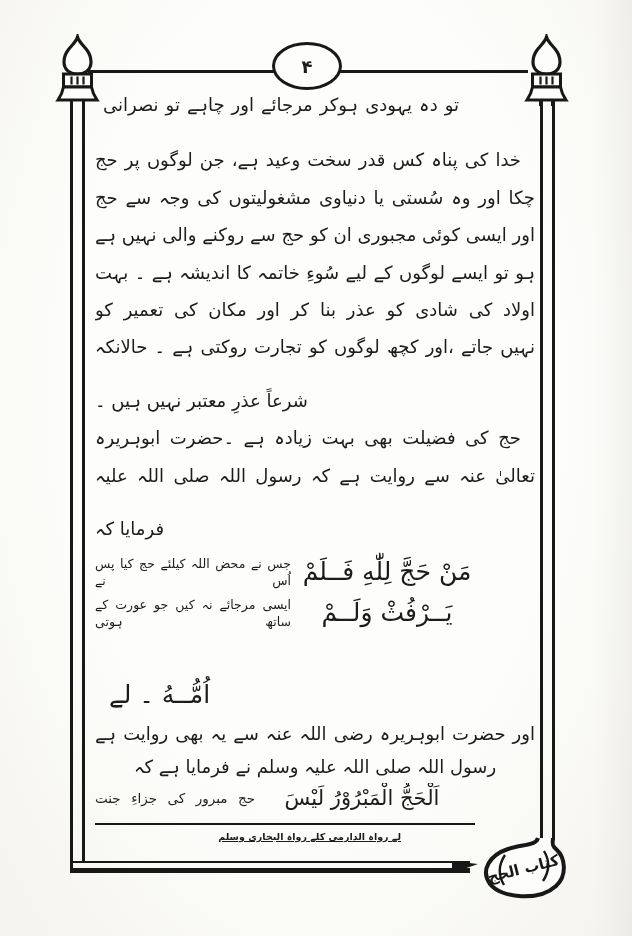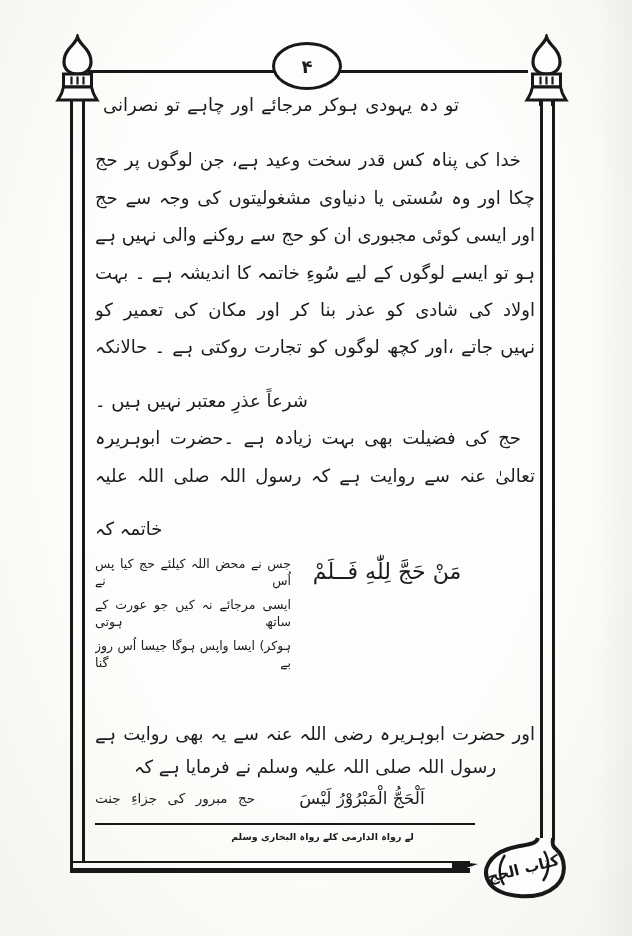"خاتمہ کہ" div.bline { text: خاتمہ -> فرمایا }
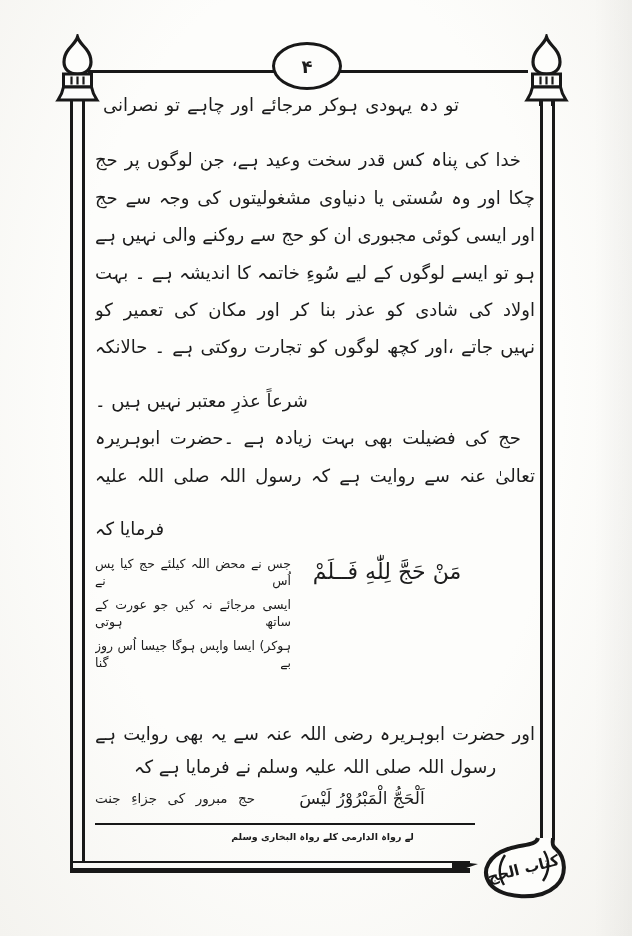"مَنْ حَجَّ لِلّٰهِ فَــلَمْ" .h-arabic { font-size: 22px -> 25px }
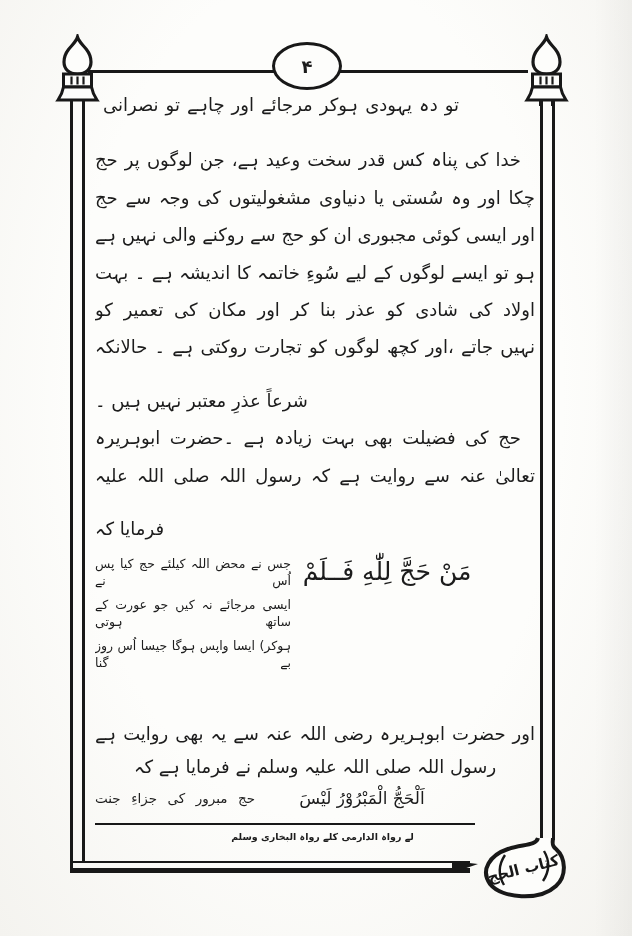"يَــرْفُثْ وَلَــمْ" div.h-arabic { html: none -> <div>يَــرْفُثْ وَلَــمْ</div> }
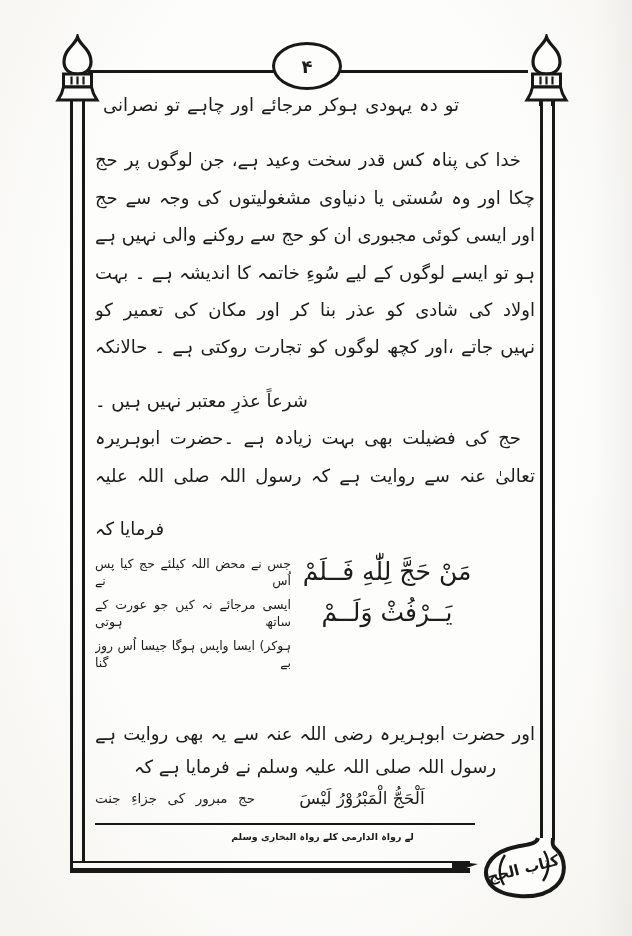"ہوکر) ایسا واپس ہوگا جیسا" div.h-urdu { html: <div>ہوکر) ایسا واپس ہوگا جیسا اُس روز بے گنا</div> -> none }
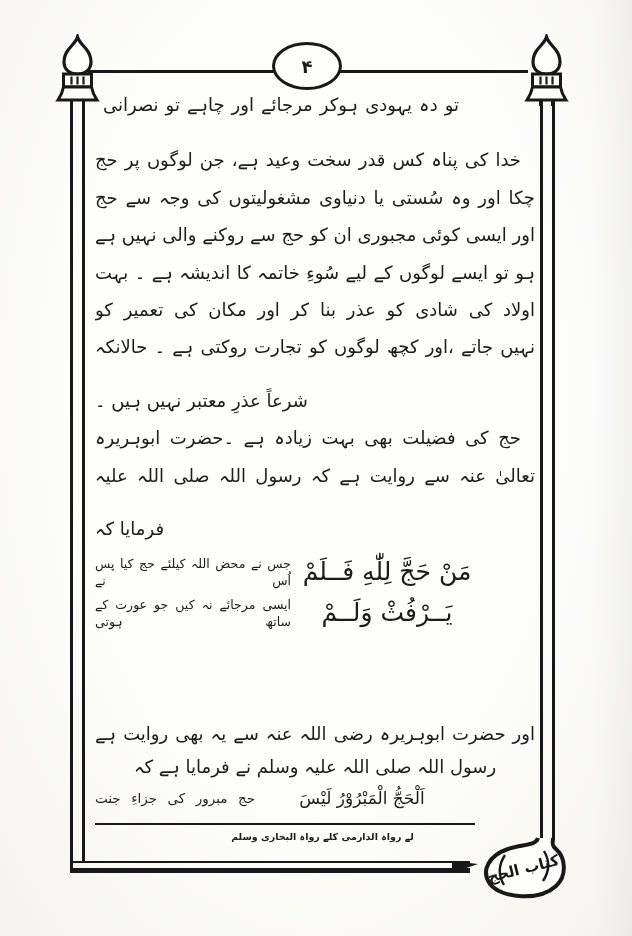"اُمُّــهُ ۔ لے" div.h-arabic { html: none -> <div>اُمُّــهُ ۔ لے</div> }
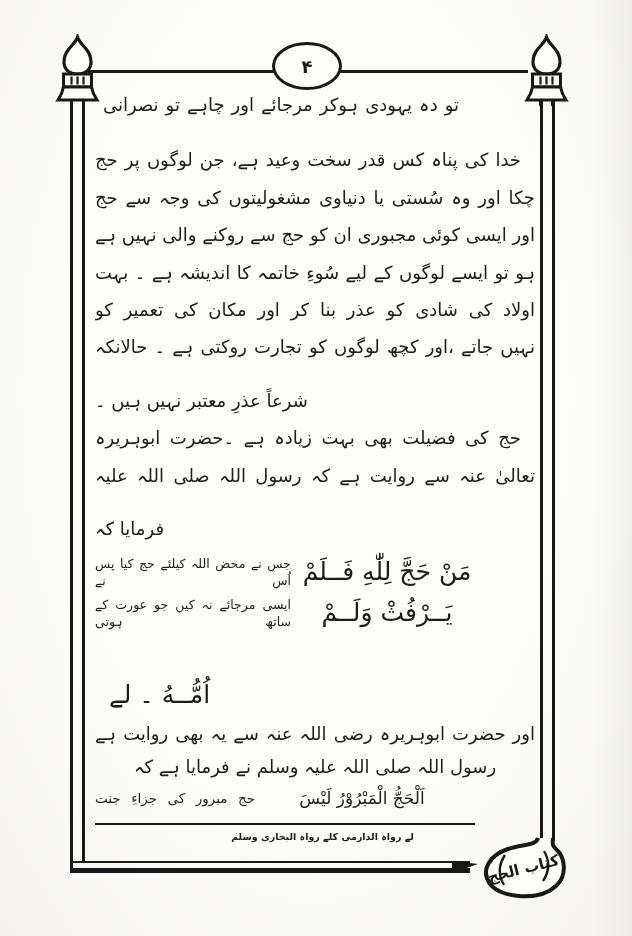"اَلْحَجُّ الْمَبْرُوْرُ لَيْسَ" #hadith2 .h-arabic { font-size: 17px -> 21px }
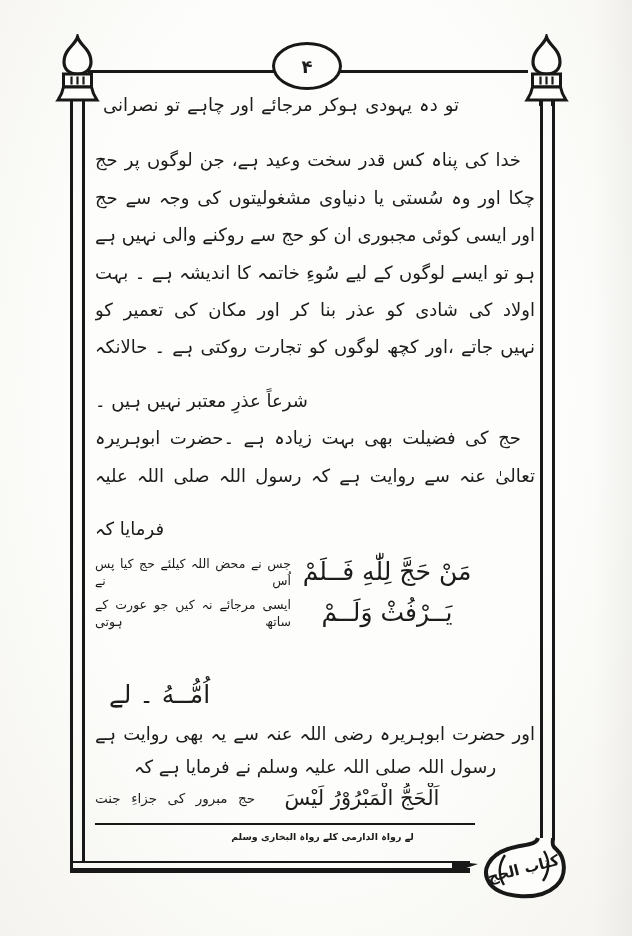"لے رواہ الدارمی کلے رواہ" #footnote { left: 230px -> 216px; text-align: center -> right; text-decoration: none -> underline }
